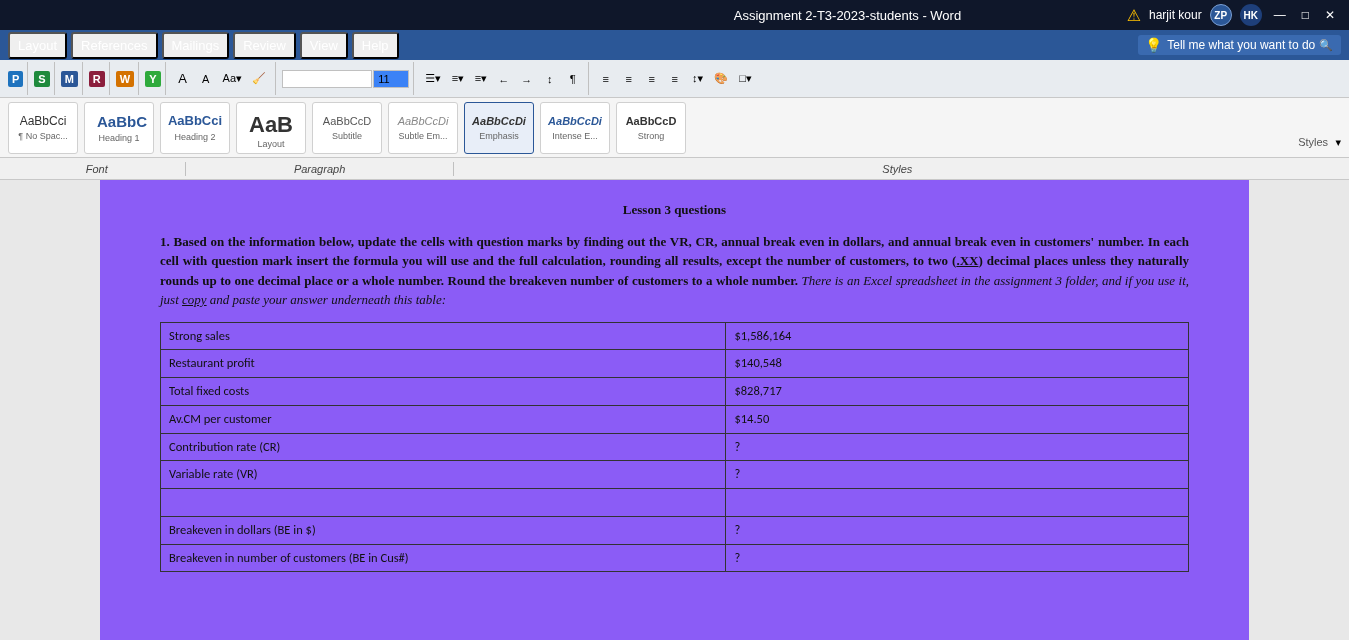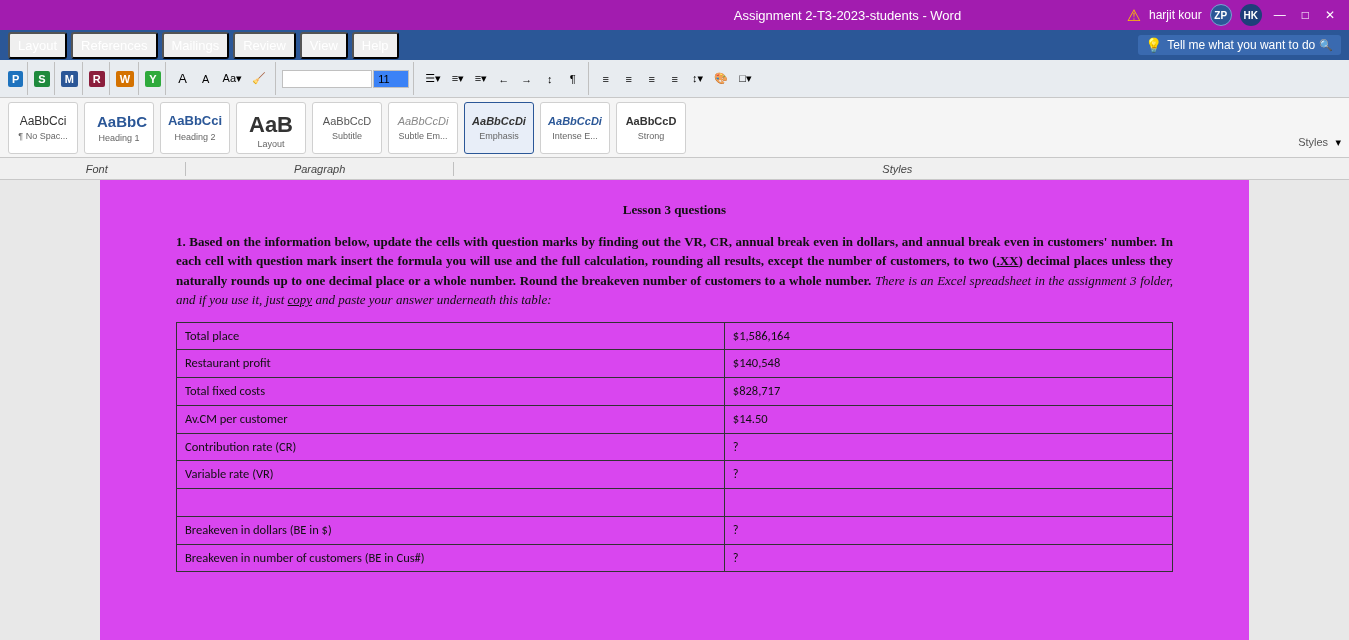"Assignment 2-T3-2023-students - Word" .title-bar { background: #a21caf -> #0f172a }
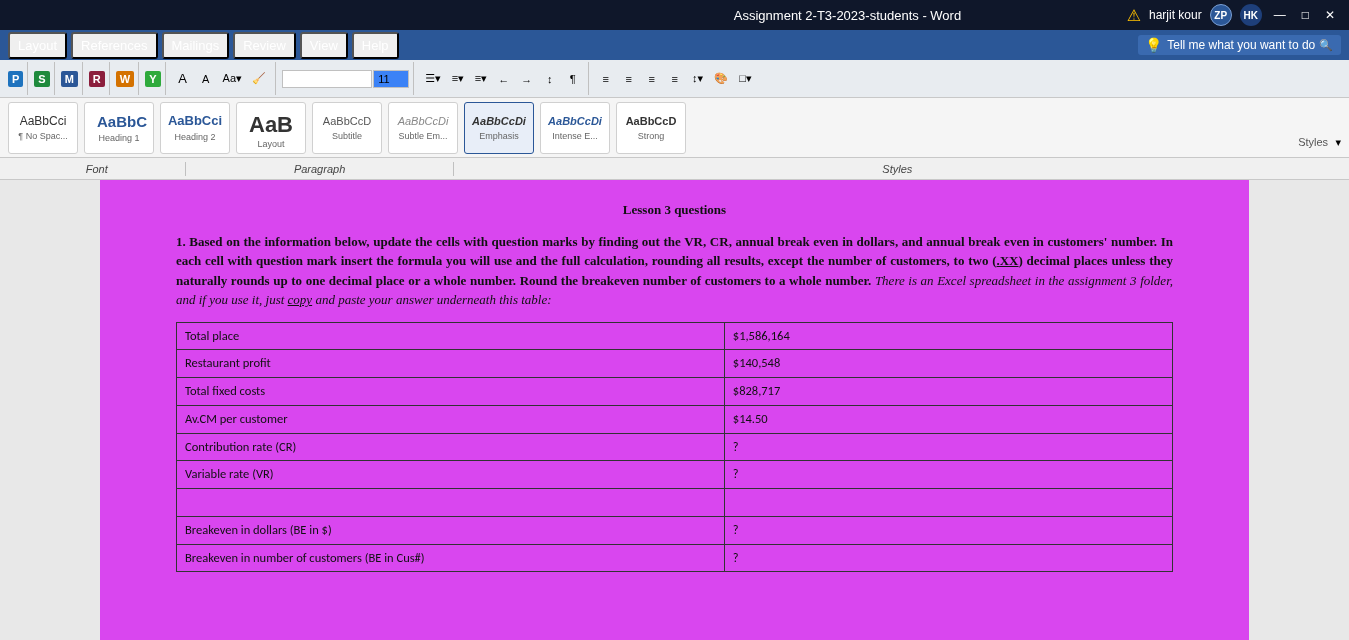"Lesson 3 questions" .document { background: #d946ef -> #8b5cf6; padding: 20px 76px -> 20px 60px }
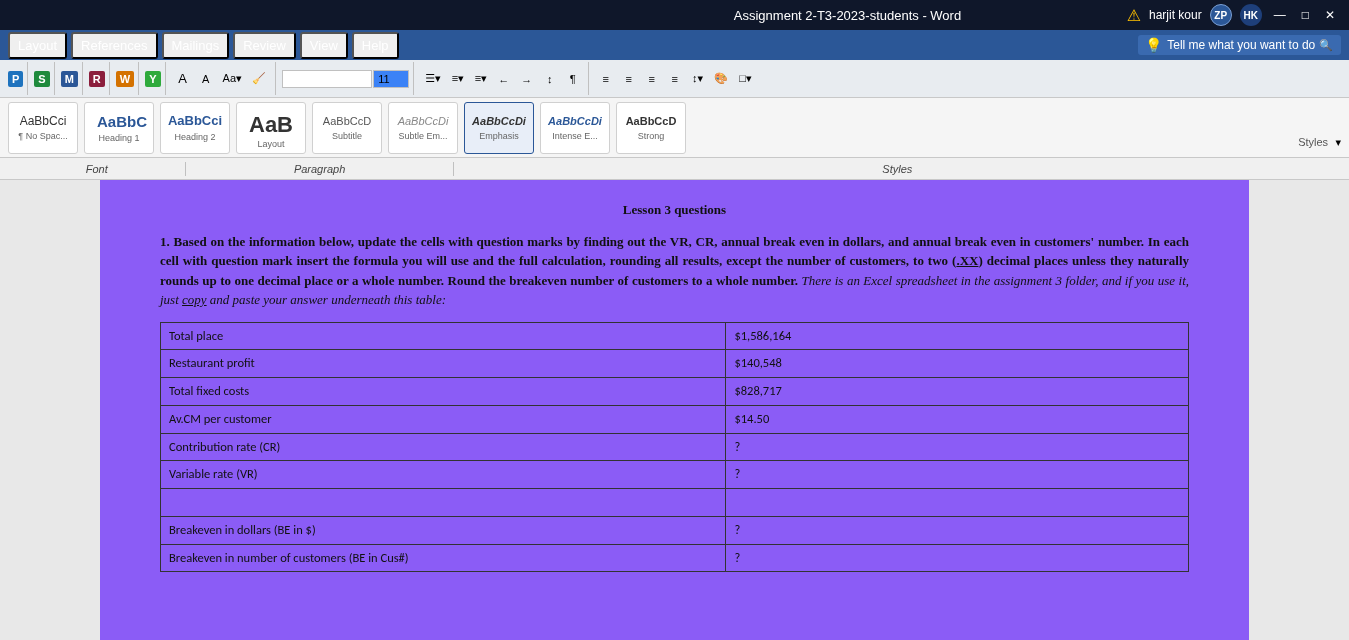"Total place" td { text: Total place -> Strong sales }
